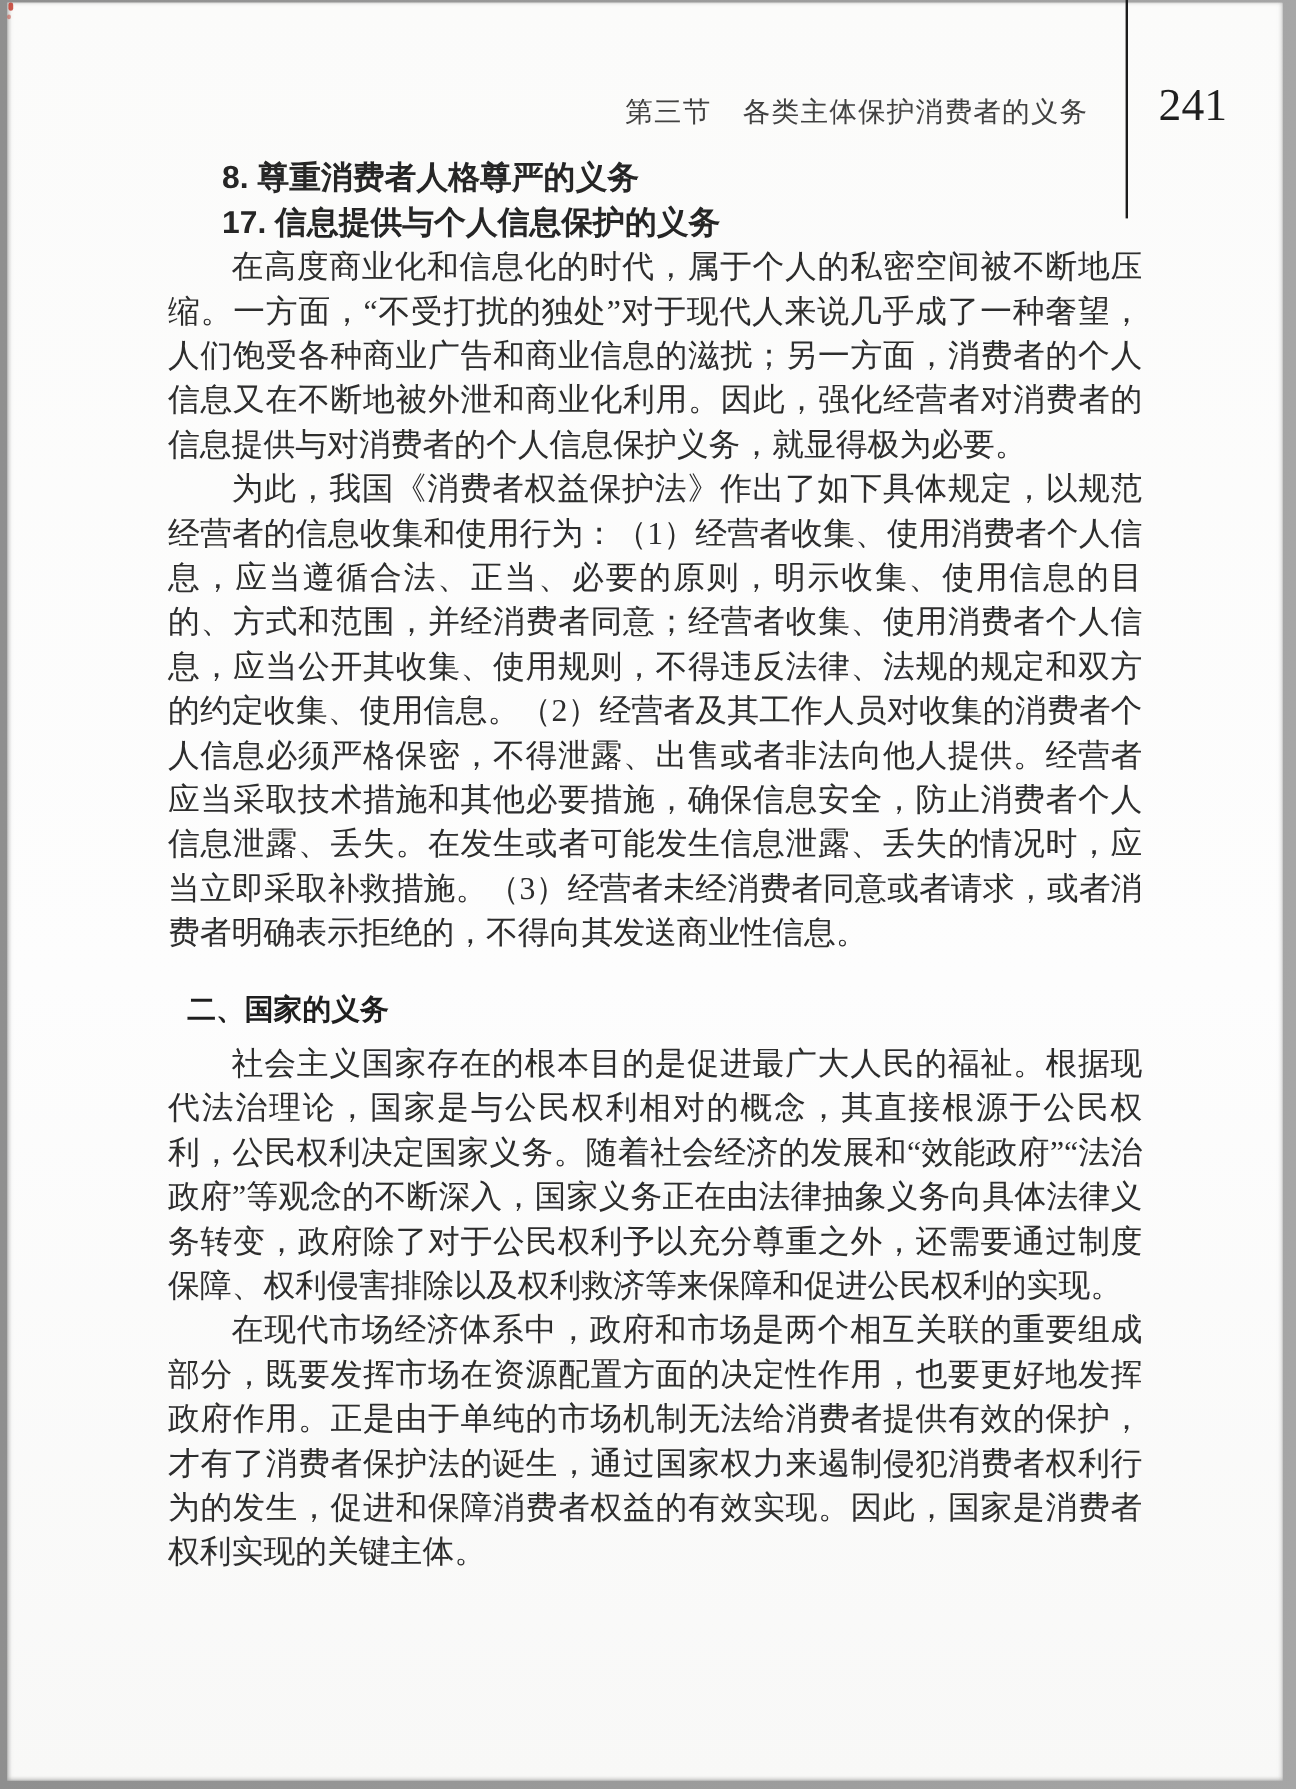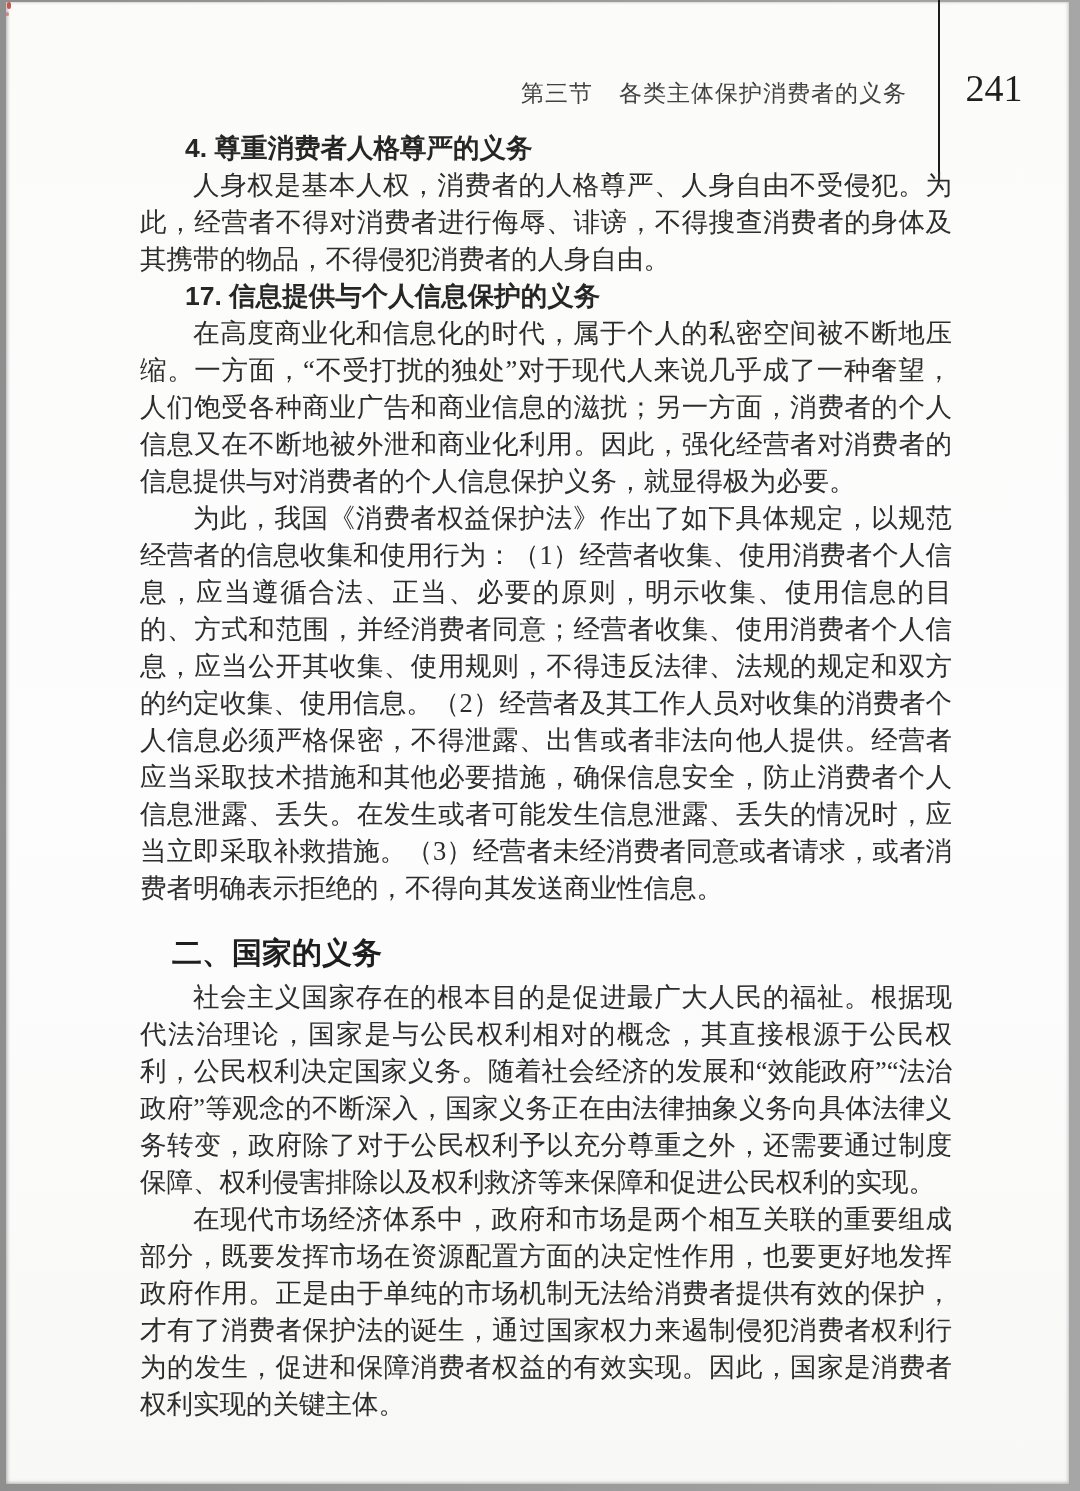"4. 尊重消费者人格尊严的义务" div.hnum { text: 4 -> 8 }
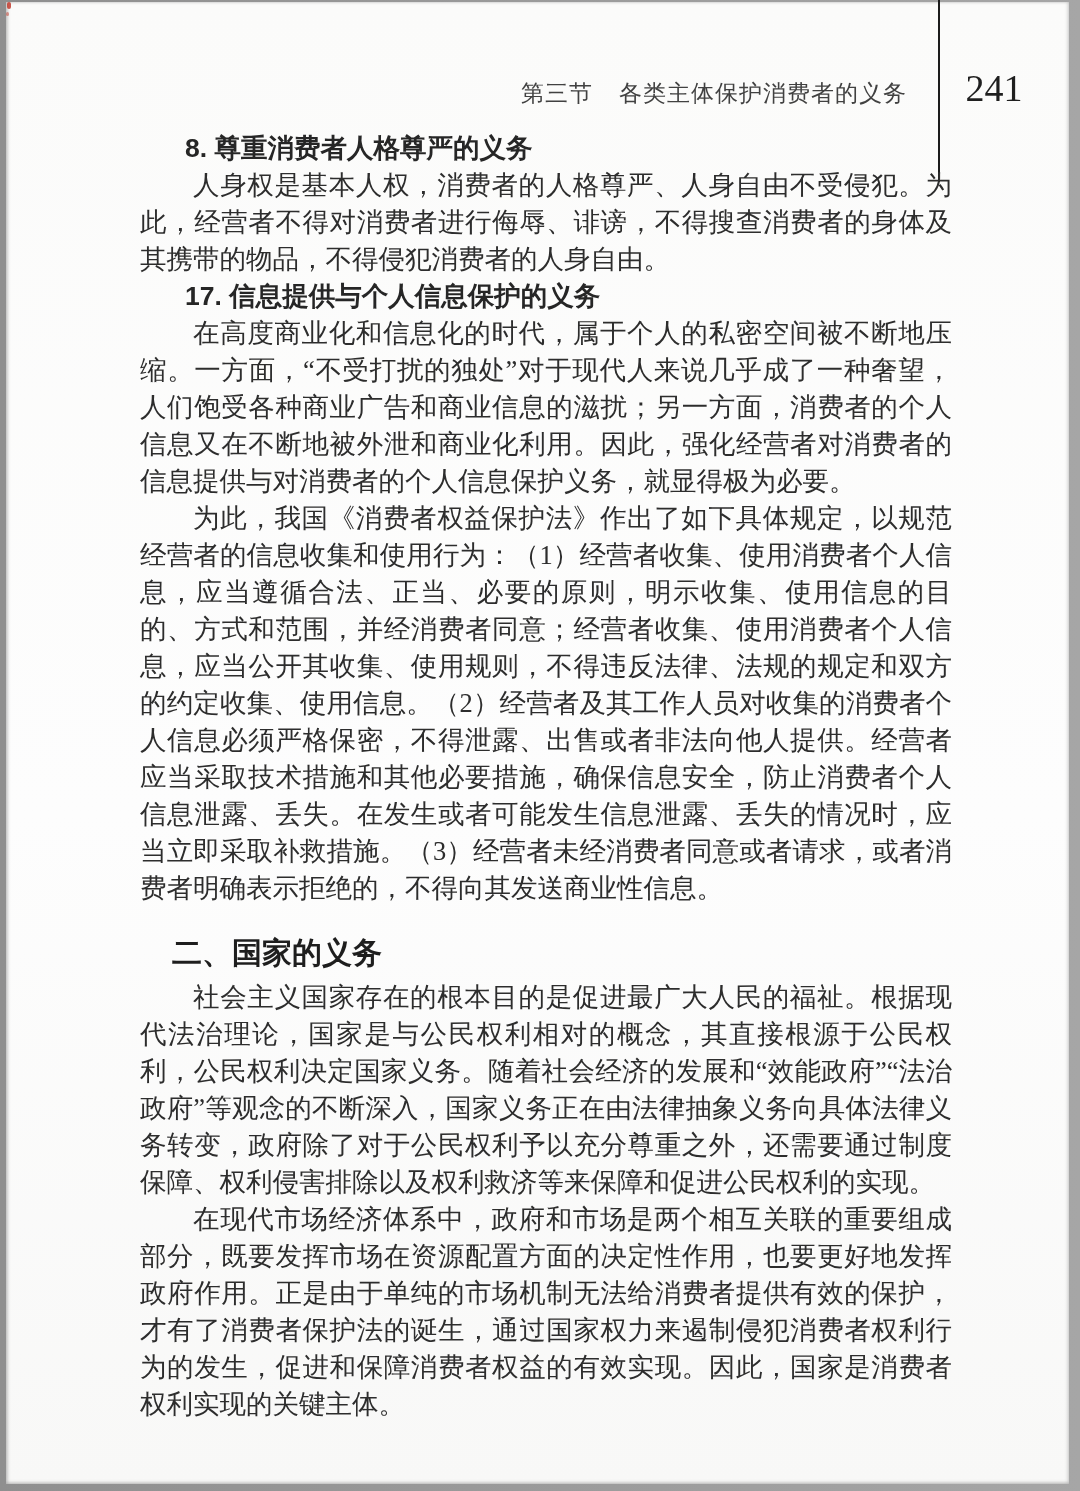"人身权是基本人权，消费者的人格尊严、人身自由不受侵犯。为此，经营者不得对消费者进" div.p { html: <div>人身权是基本人权，消费者的人格尊严、人身自由不受侵犯。为此，经营者不得对消费者进行侮辱、诽谤，不得搜查消费者的身体及其携带的物品，不得侵犯消费者的人身自由。</div> -> none }
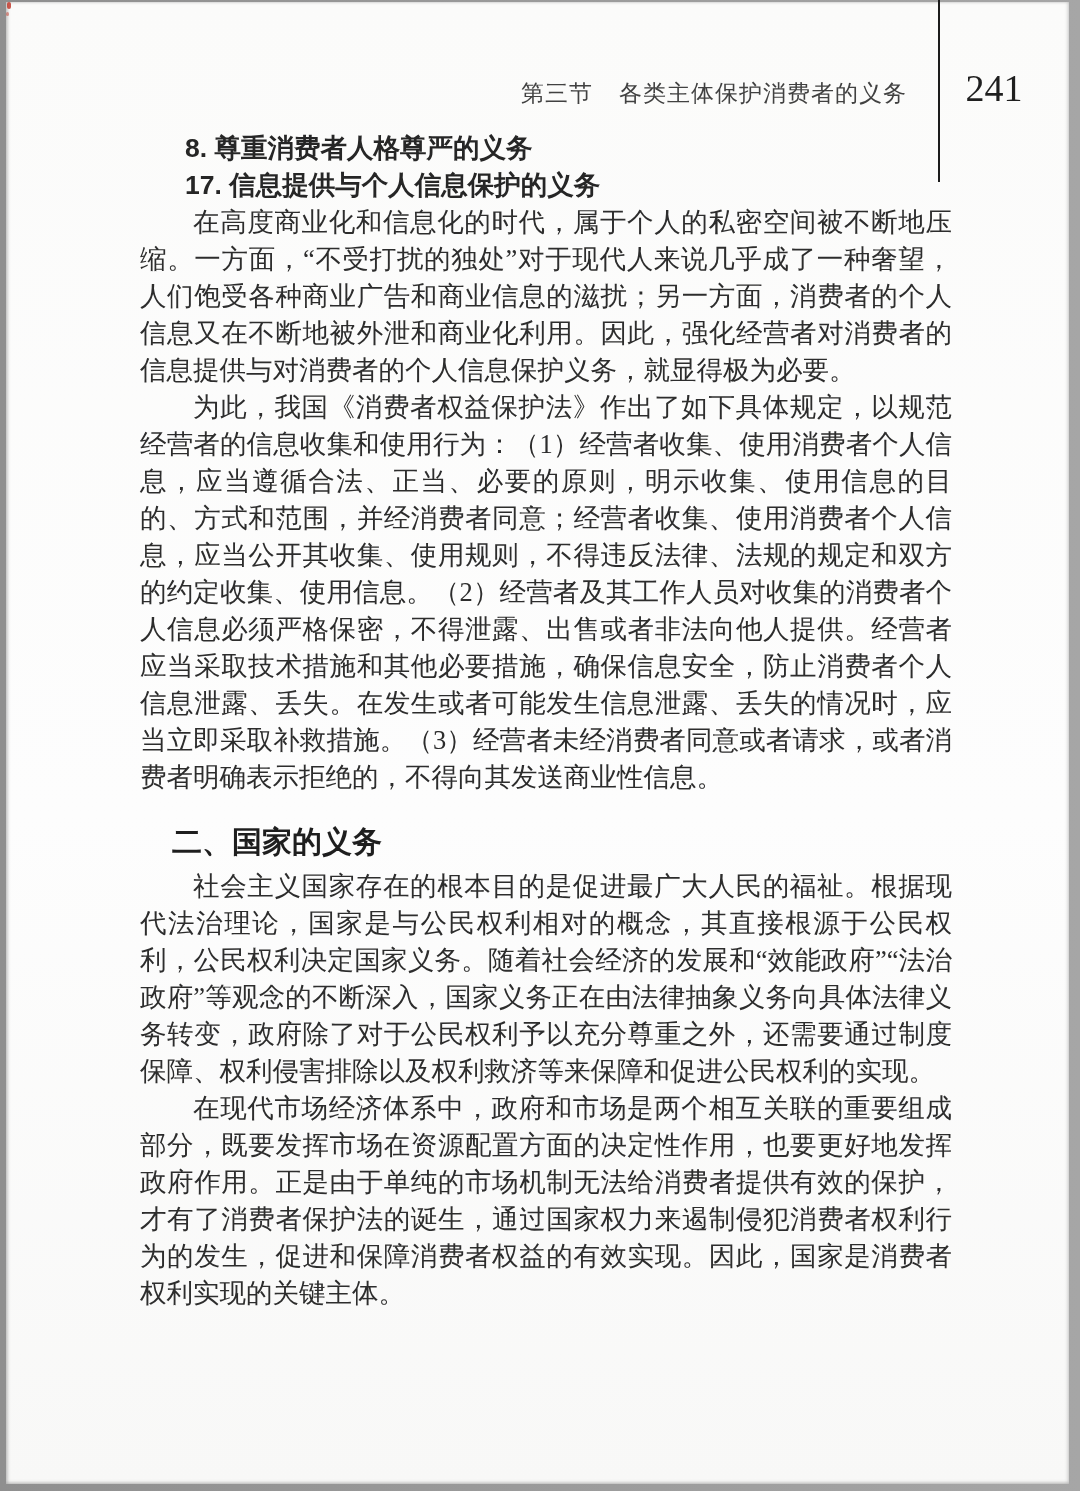"二、国家的义务" .h2 { font-size: 30px -> 24px; margin-left: 32px -> 16px }
